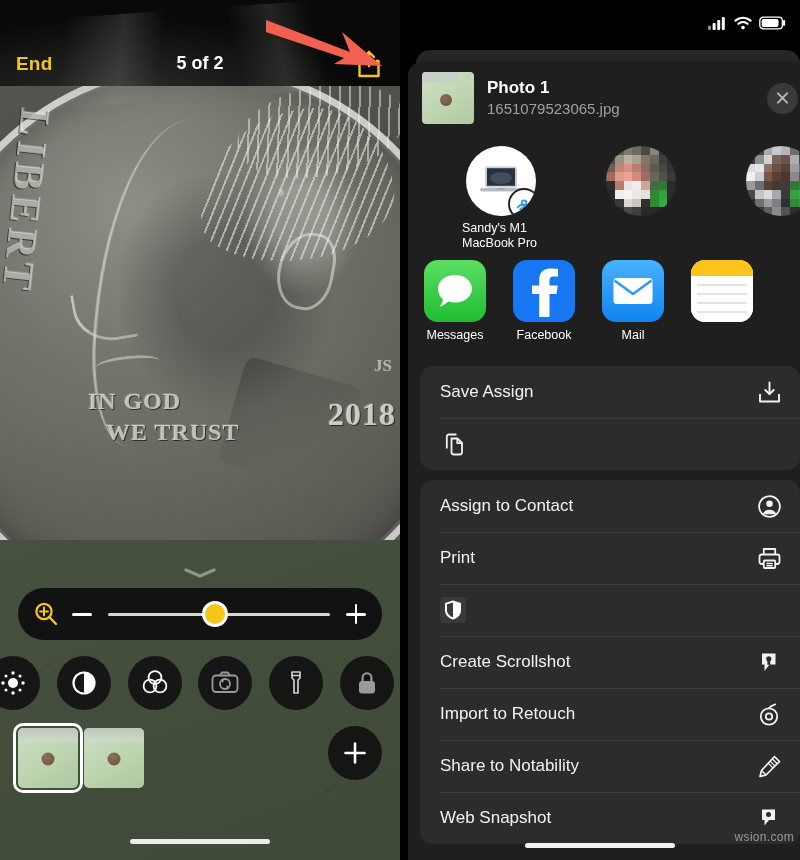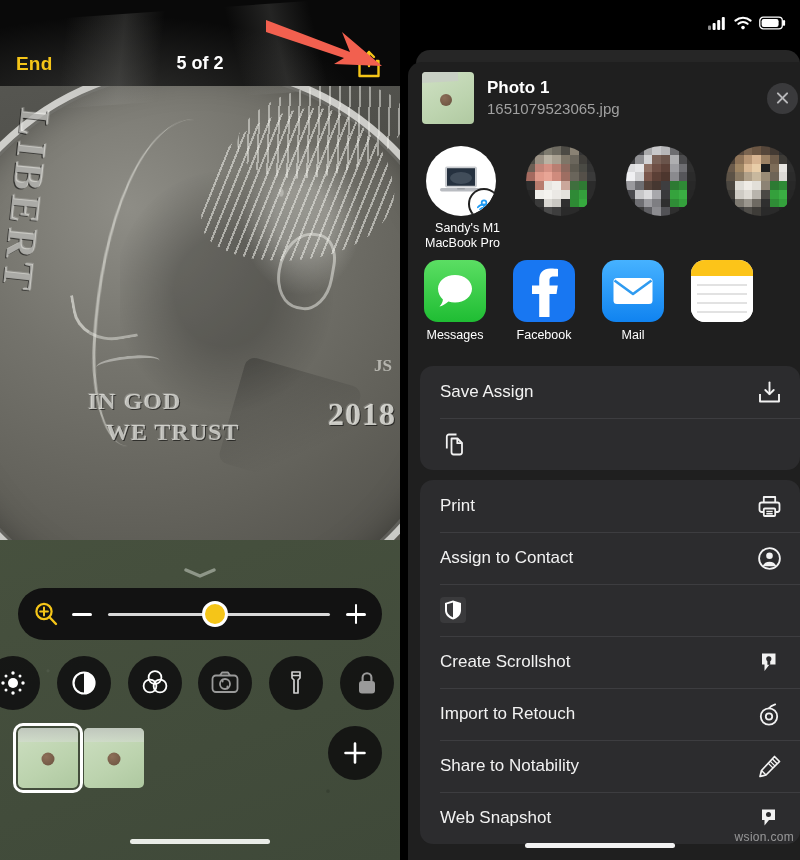"Sandy's M1 MacBook Pro" .ad-item { margin-left: none -> 40px; text-align: right -> left }
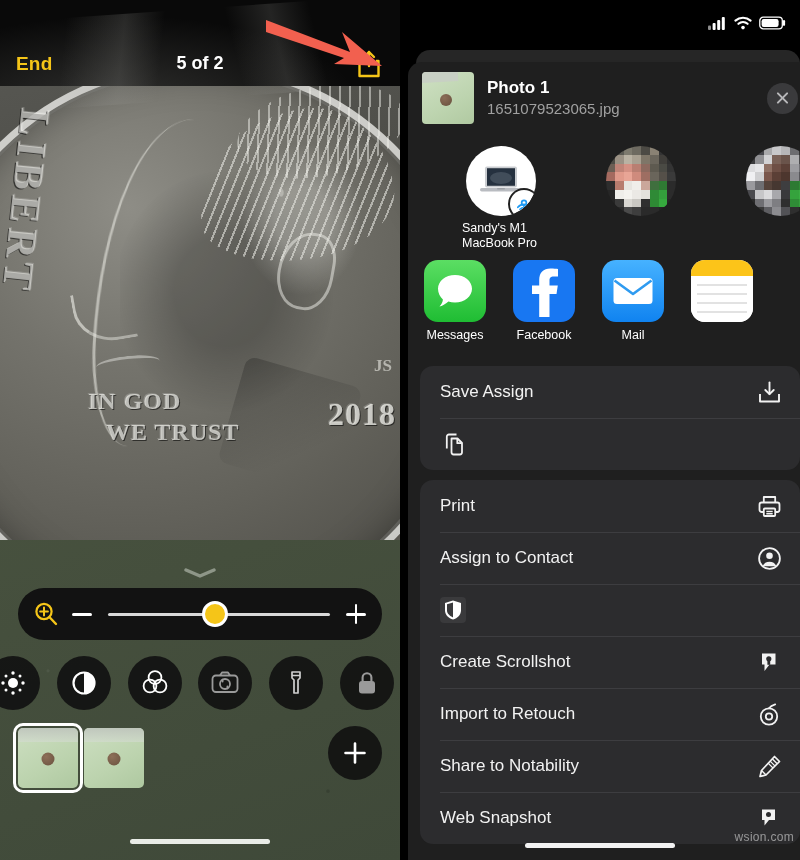"Print" div.menu-row { order: before "Assign to Contact" -> after "Assign to Contact" }
